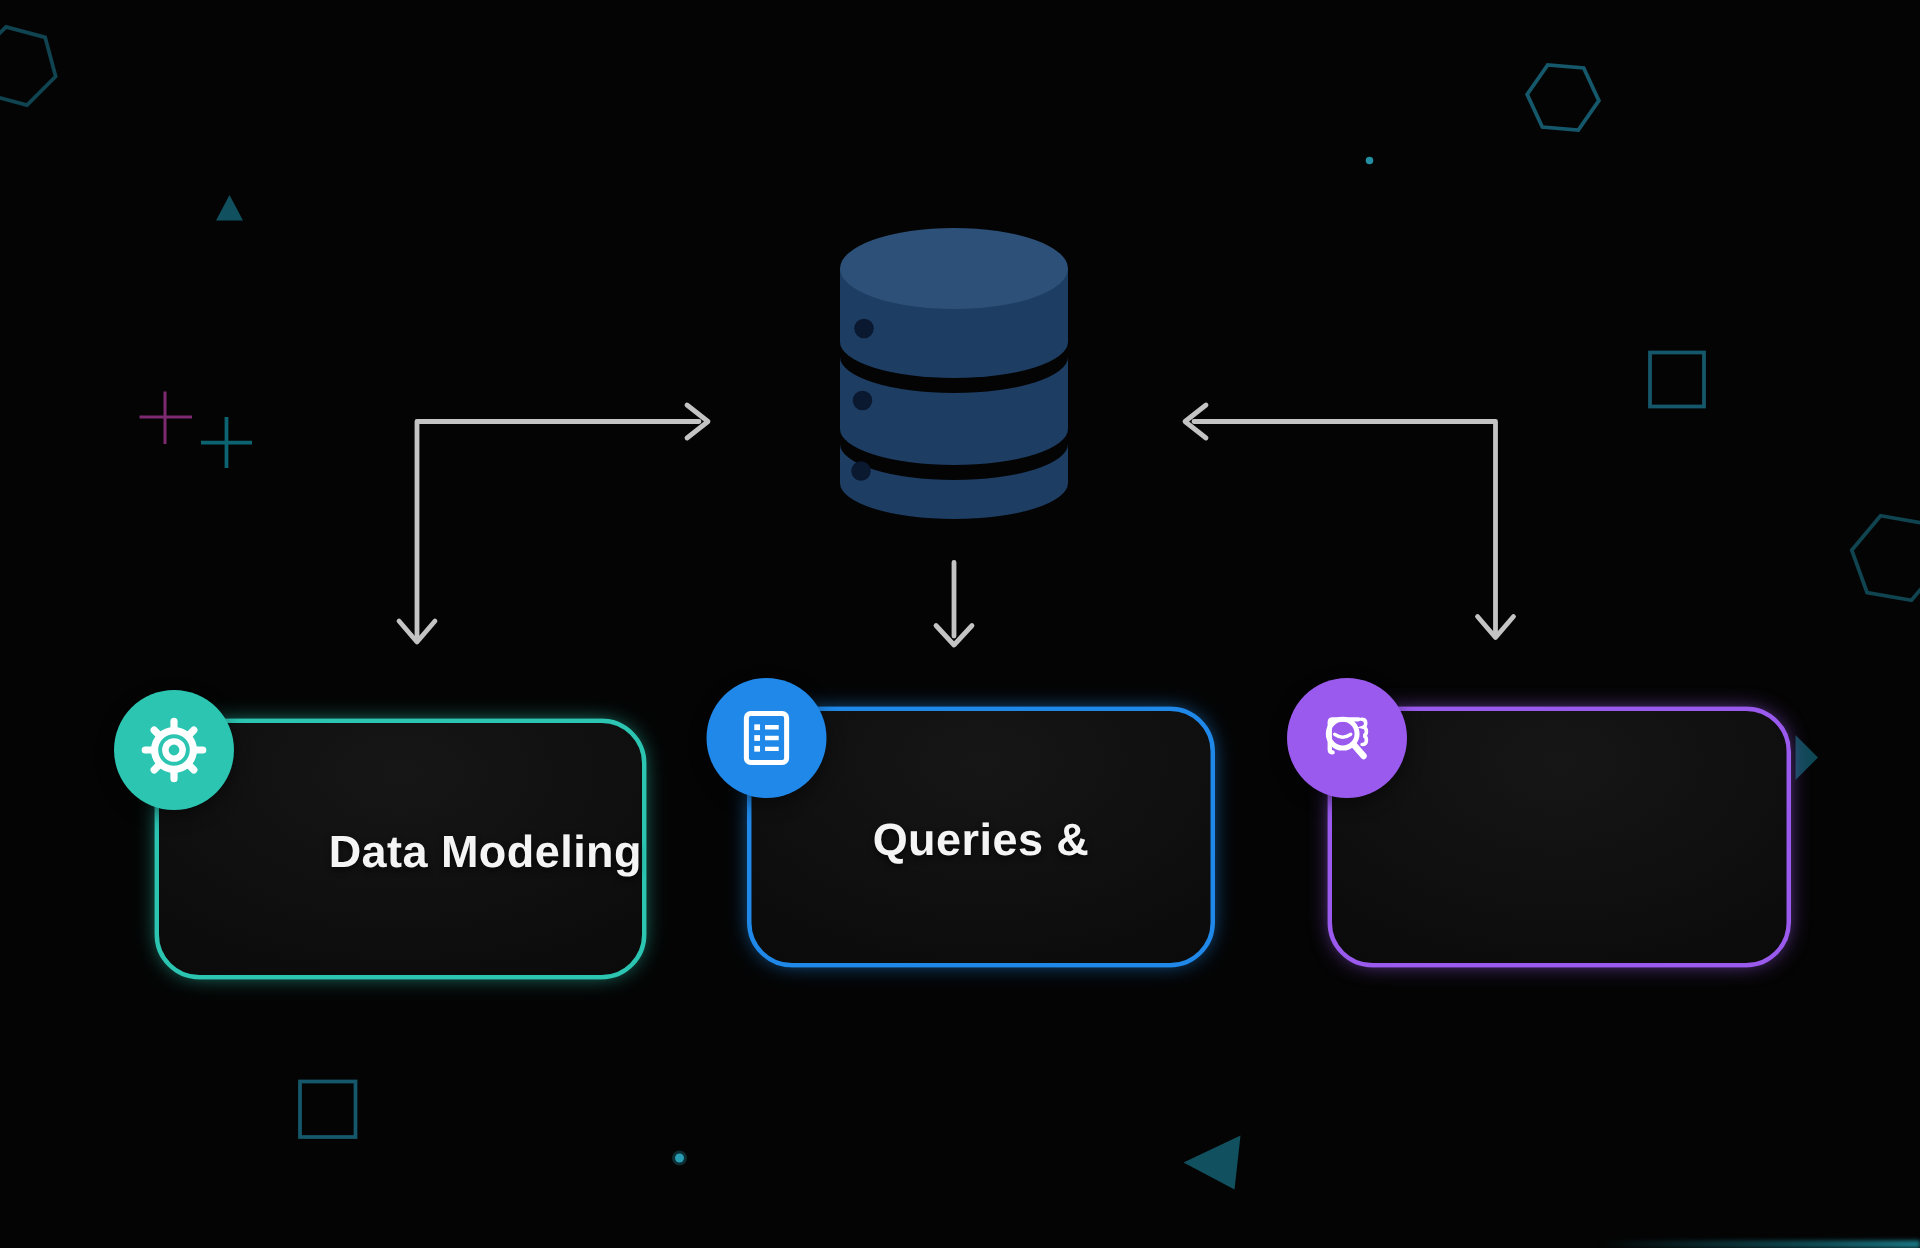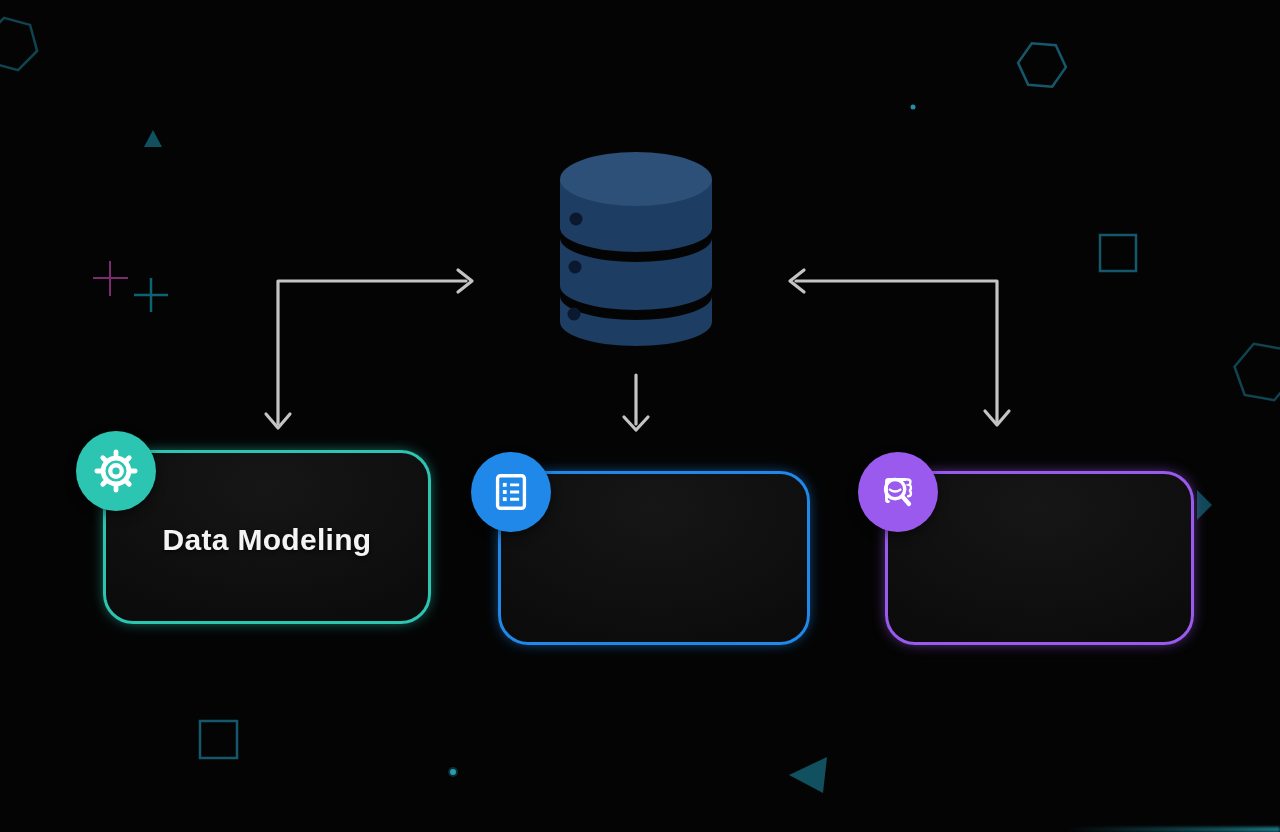"Data Modeling" div.card { align-items: none -> flex-end; top: 450px -> 479px }
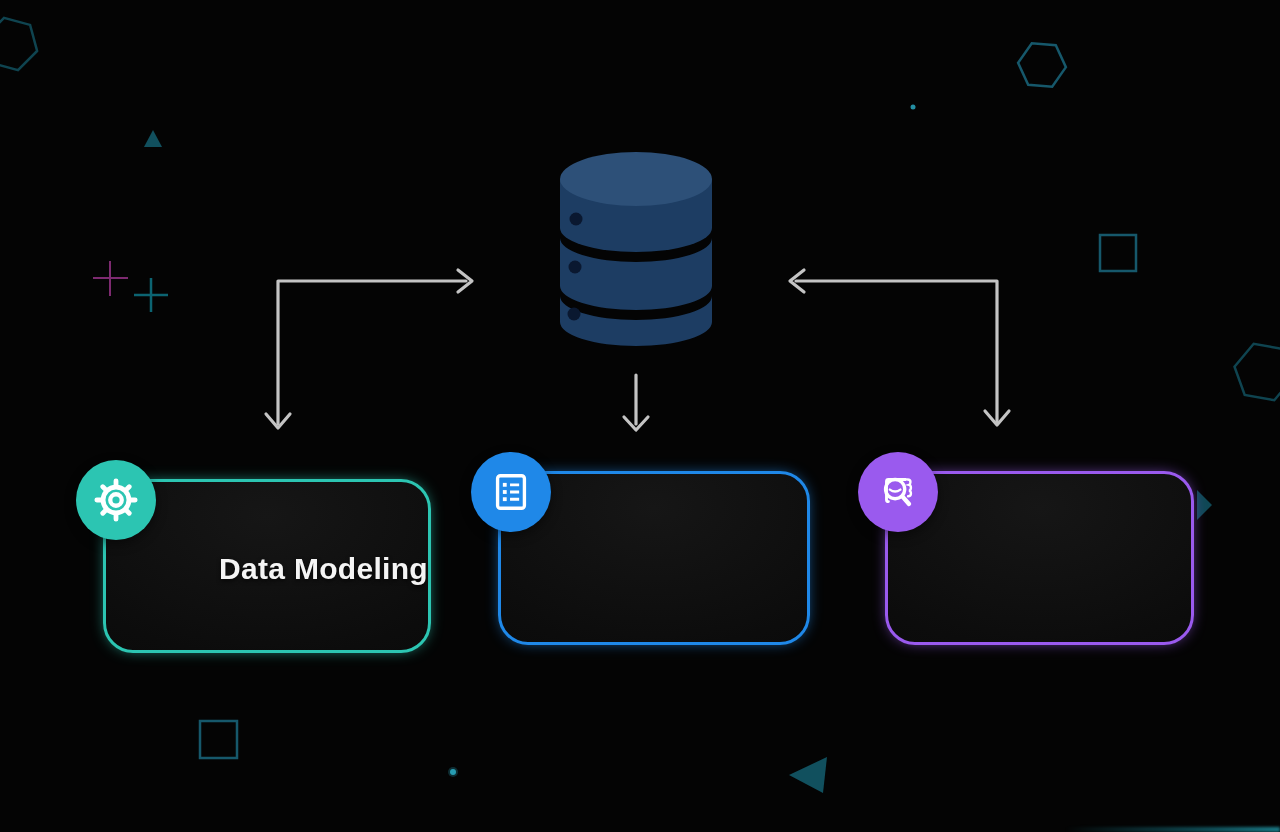"Queries &" span.card-line { html: none -> <span>Queries &amp;</span> }
